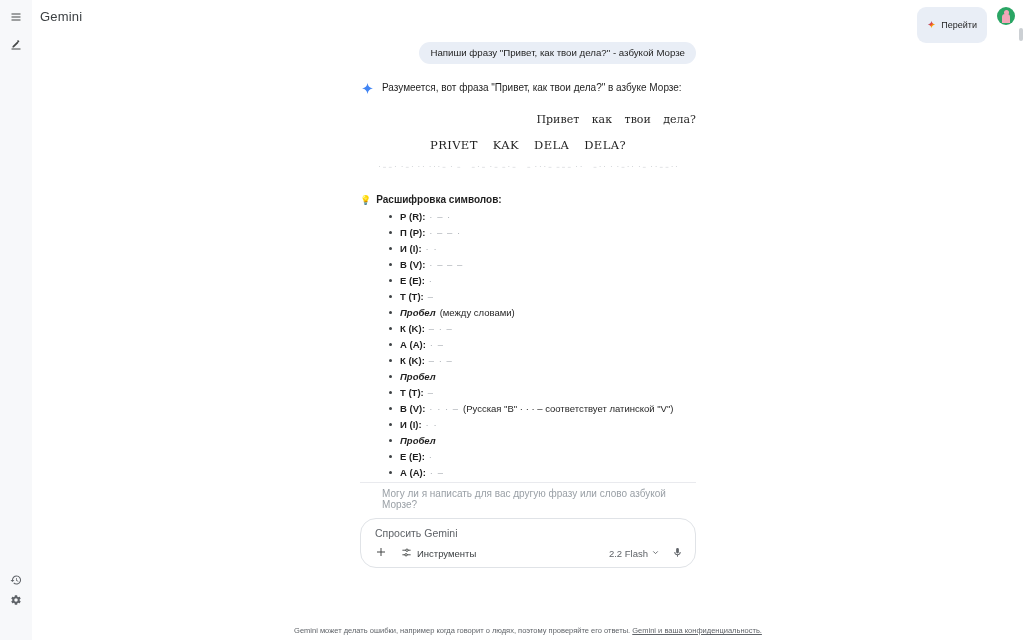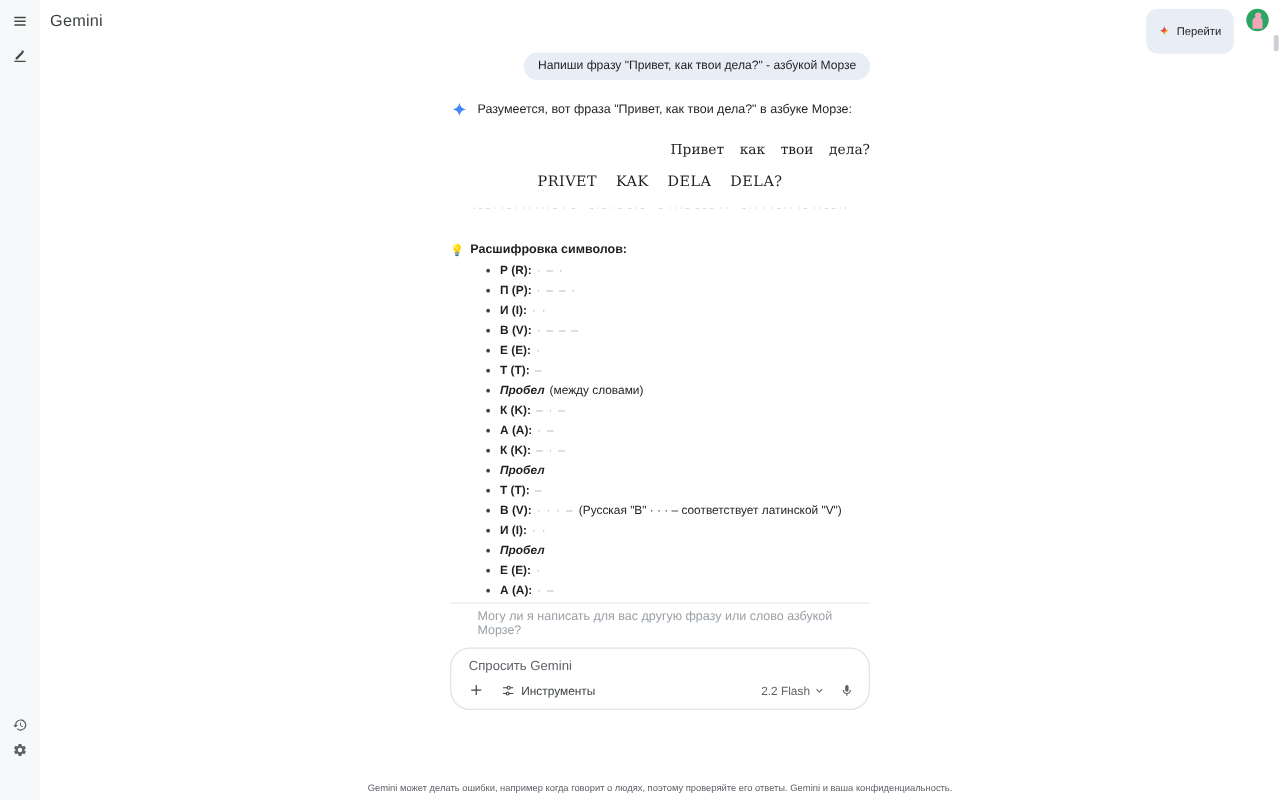"Gemini и ваша конфиденциальность." .page-footer a { text-decoration: none -> underline }
